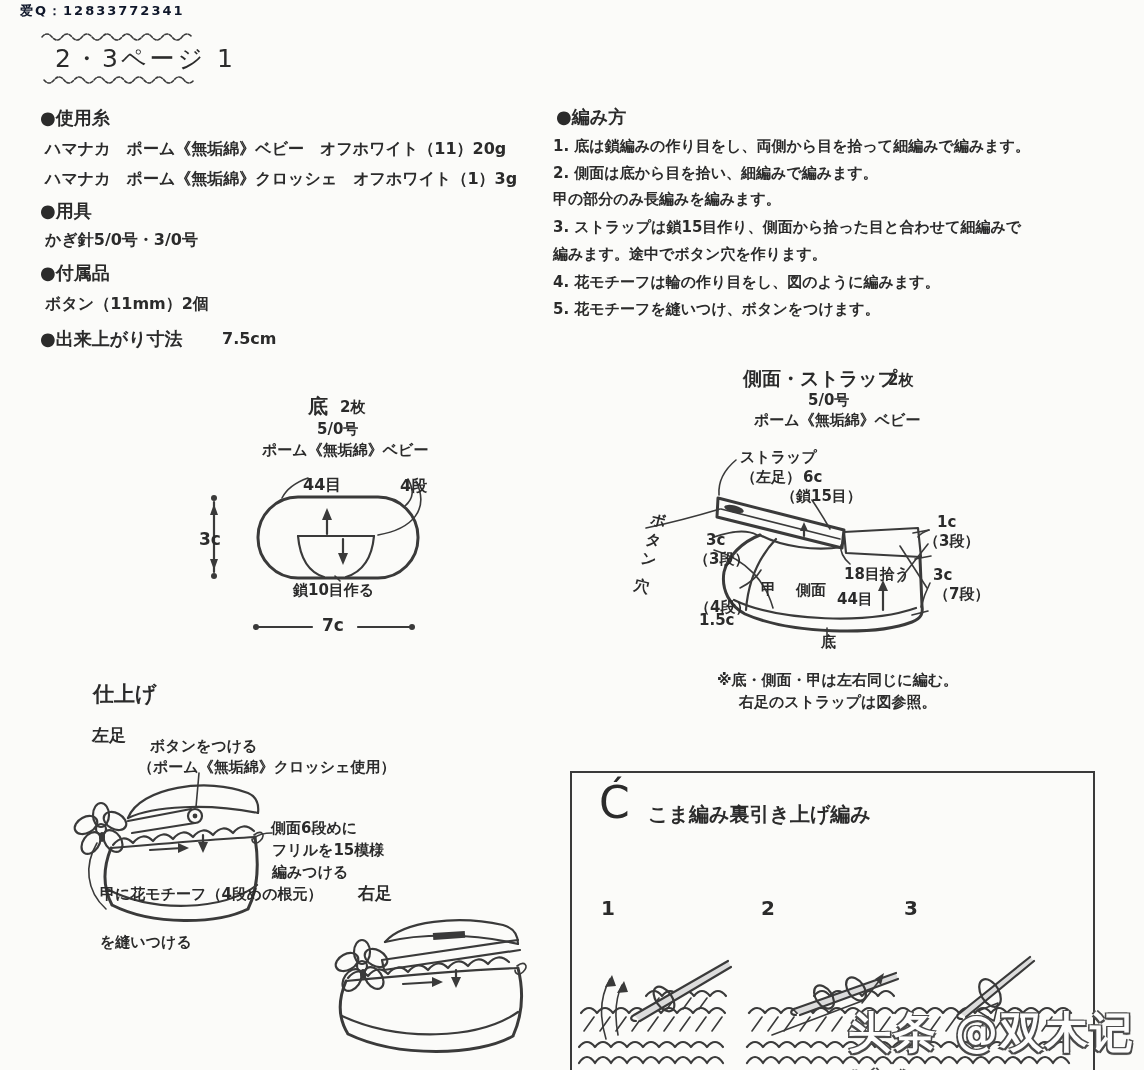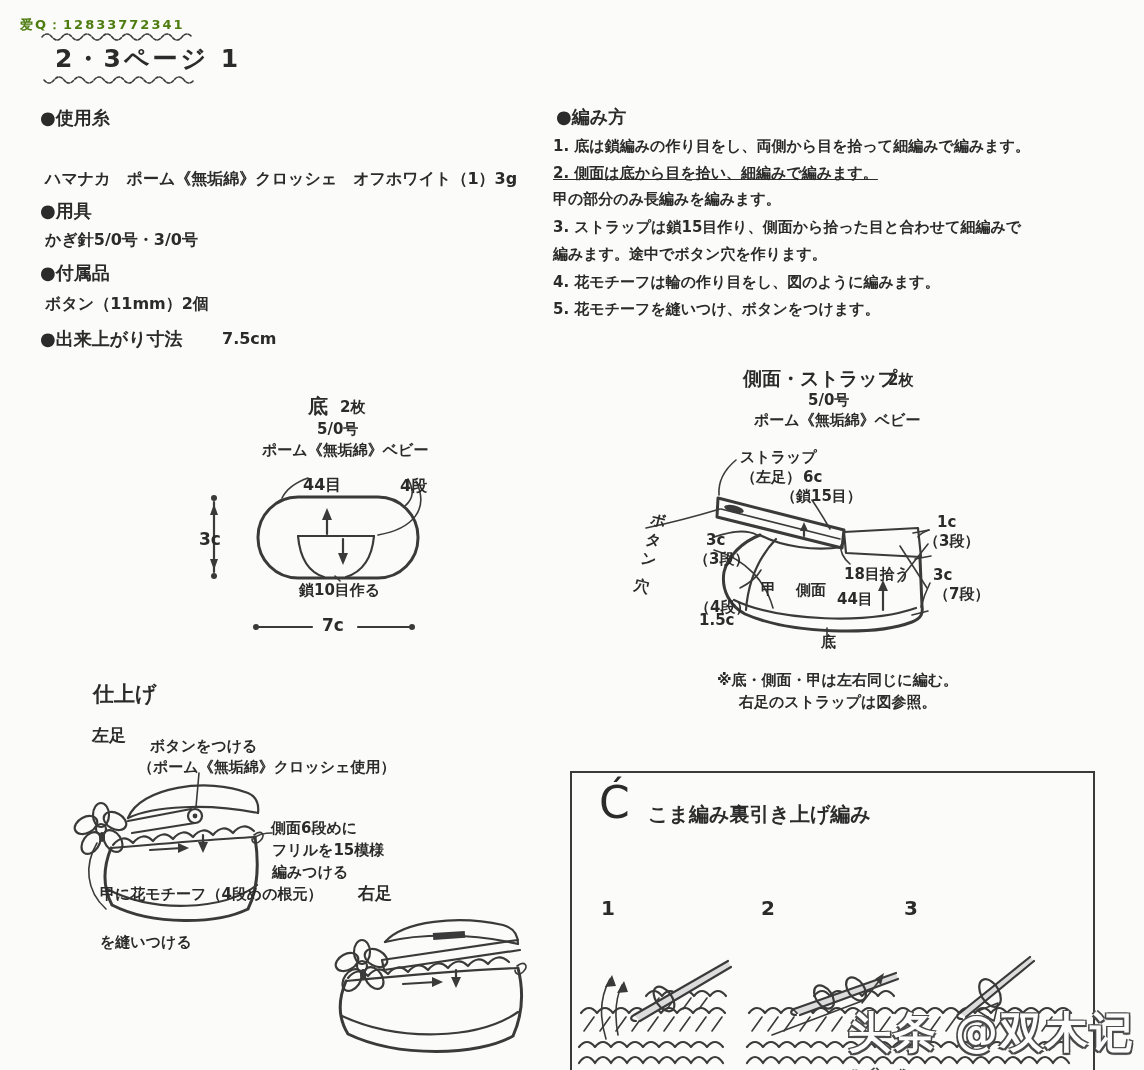"爱Q：12833772341" .scan-top { color: #4d7c0f -> #0f172a; top: 16px -> 2px }
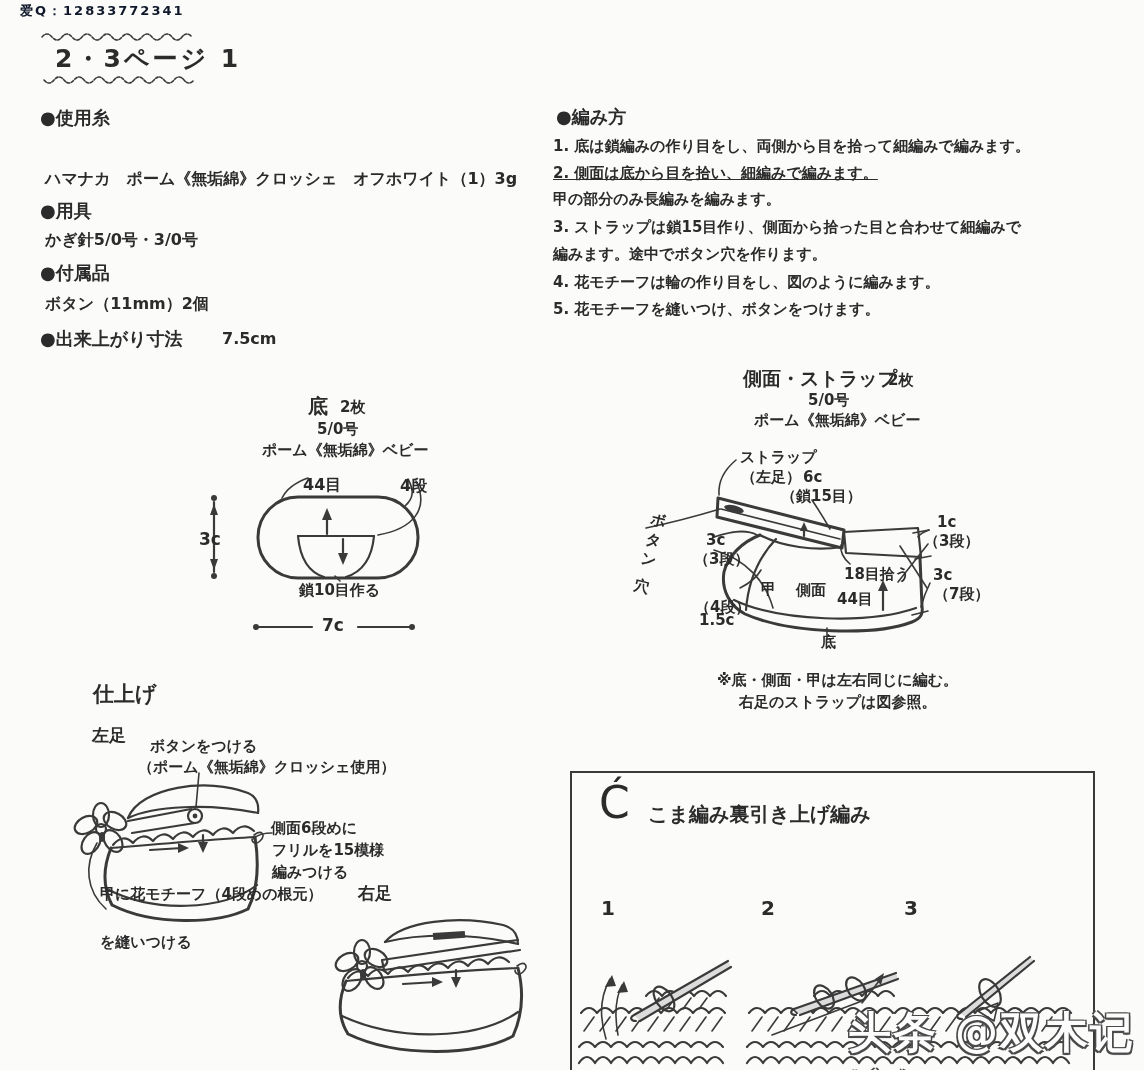"2・3ページ 1" .badge-text { font-weight: 700 -> 400 }
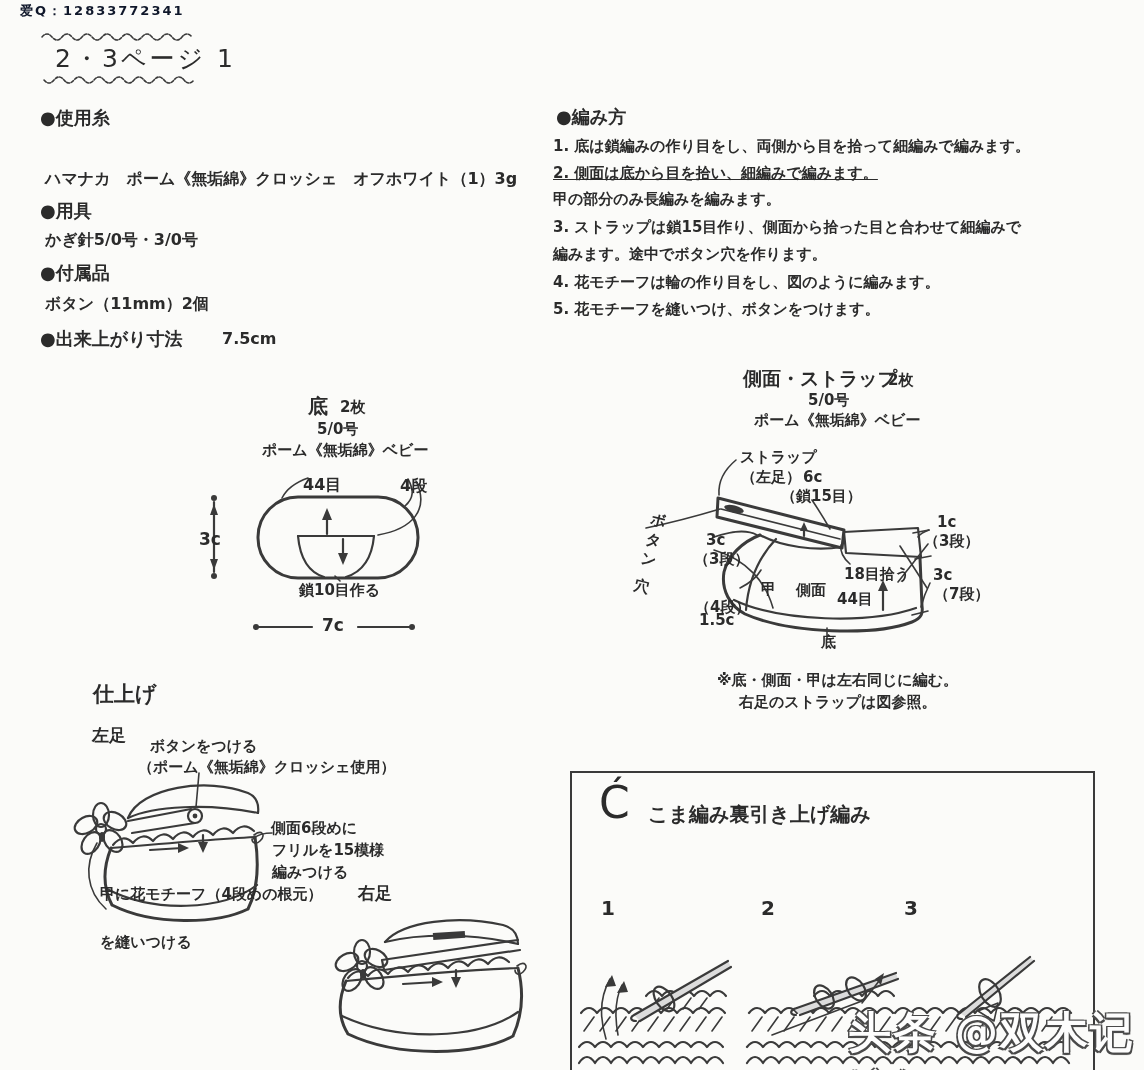"ハマナカ ポーム《無垢綿》ベビー オフホワイト（11）20g" div.lbl { html: none -> <div>ハマナカ ポーム《無垢綿》ベビー オフホワイト（11）20g</div> }
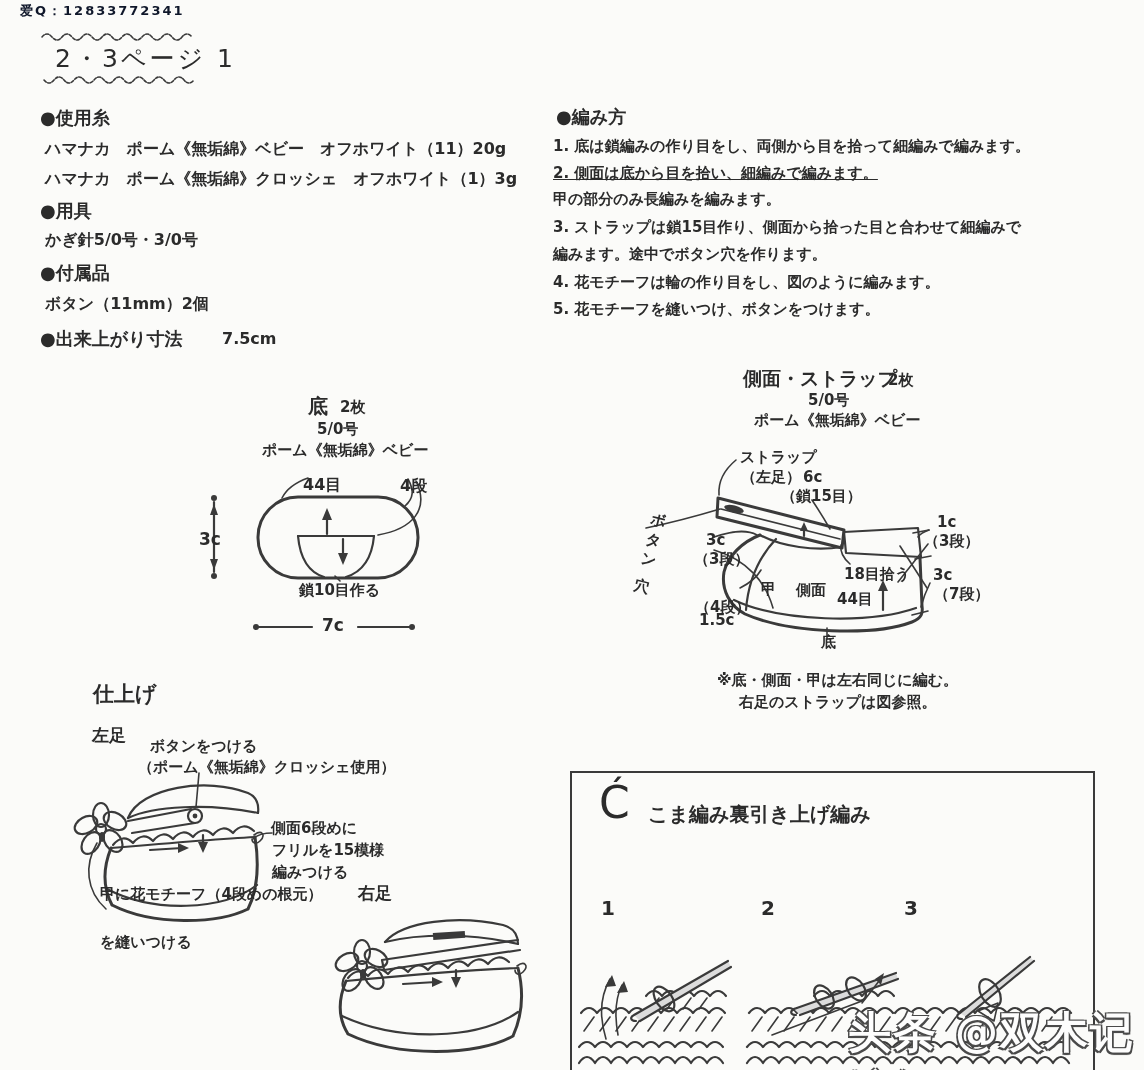"2. 側面は底から目を拾い、細編みで編みます。" div.lbl { text-decoration: underline -> none }
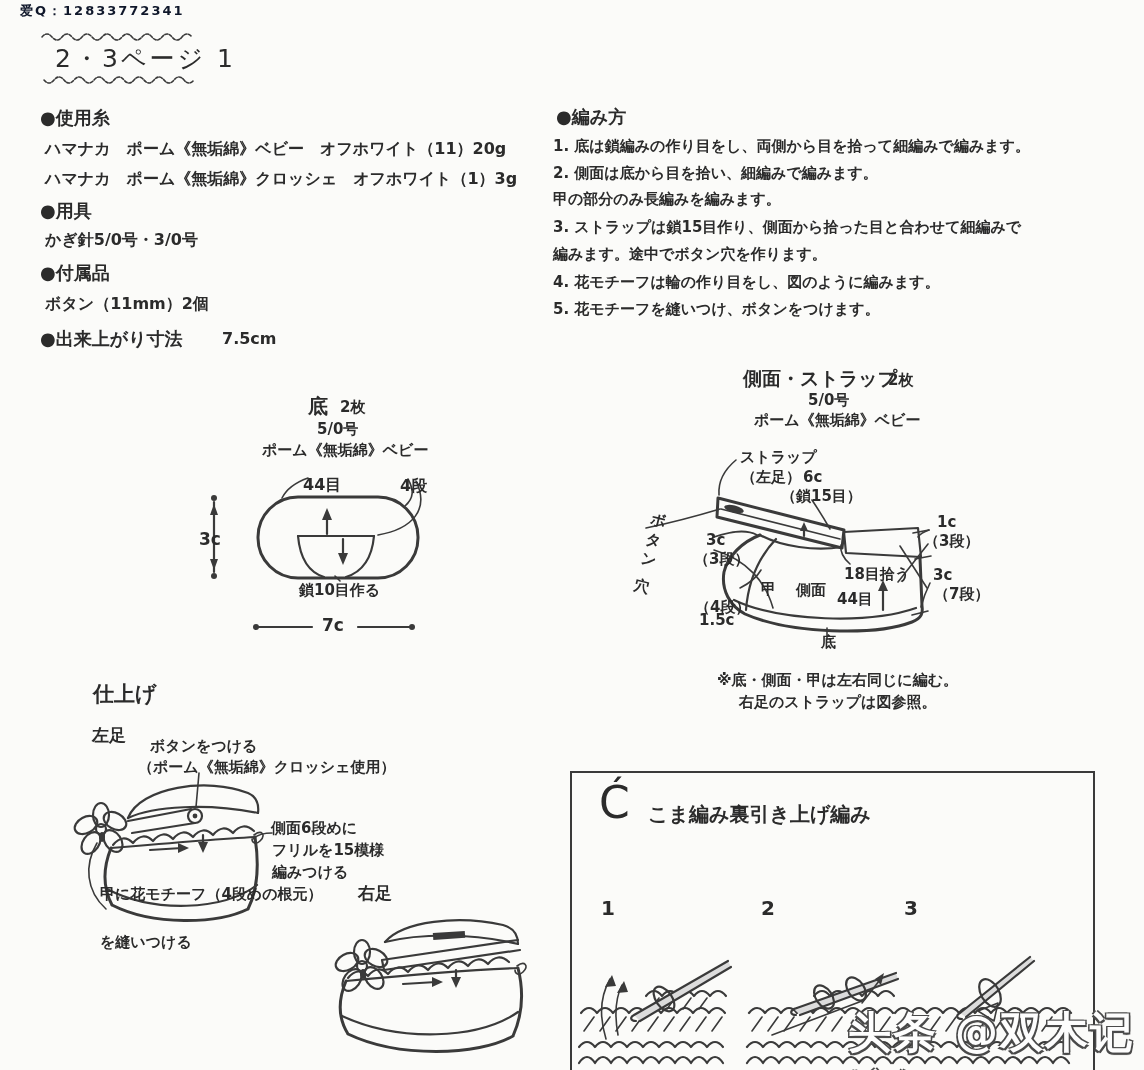"鎖10目作る" div.lbl { left: 299px -> 293px }
